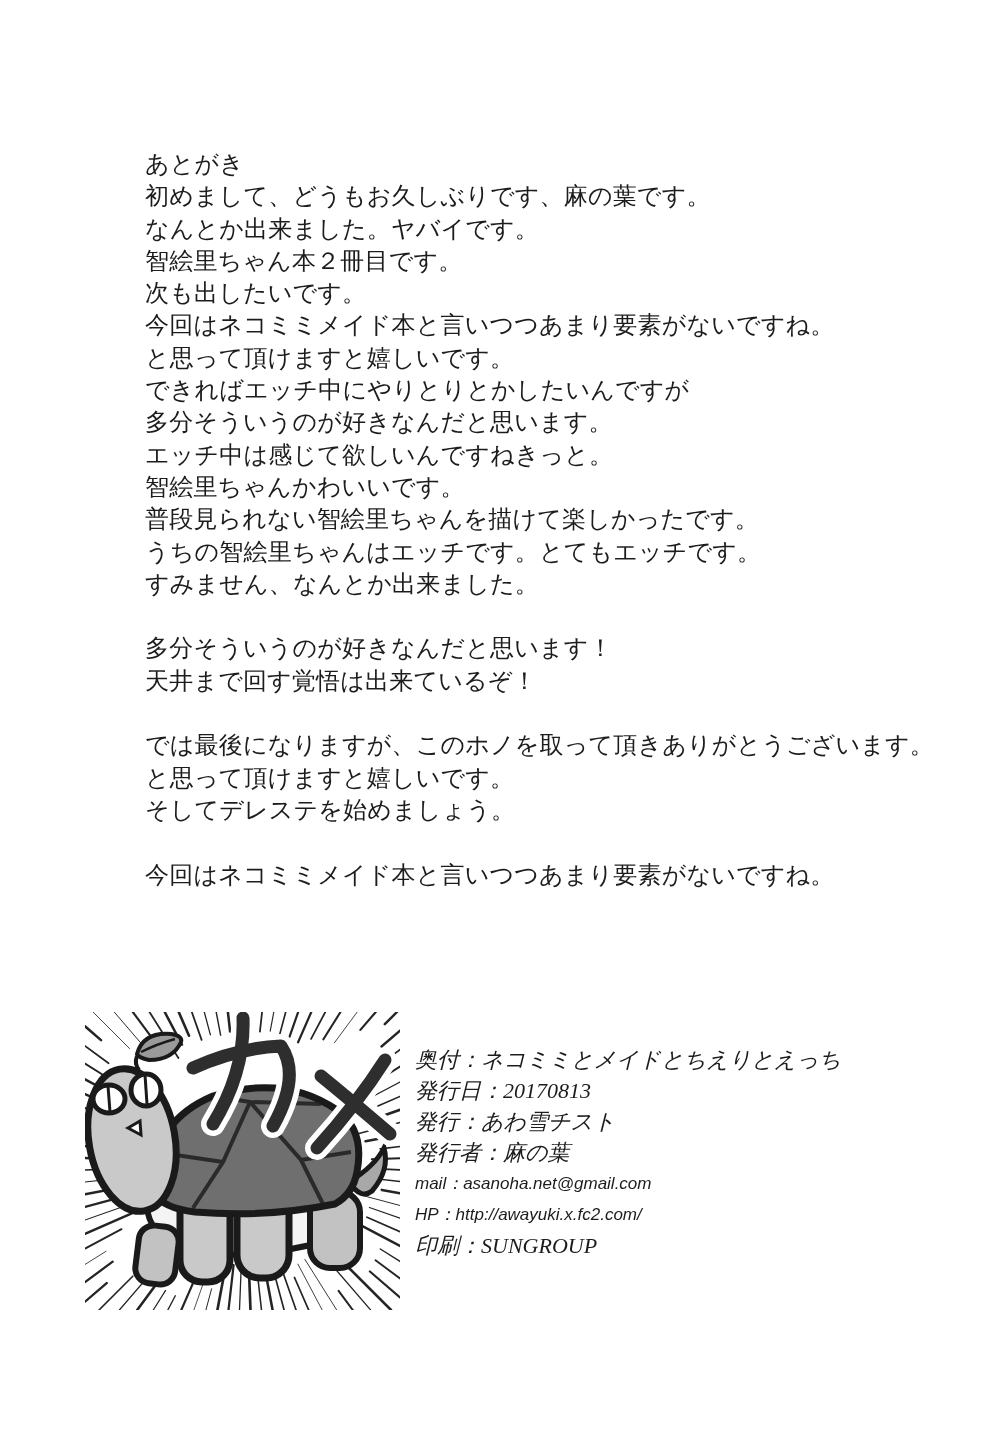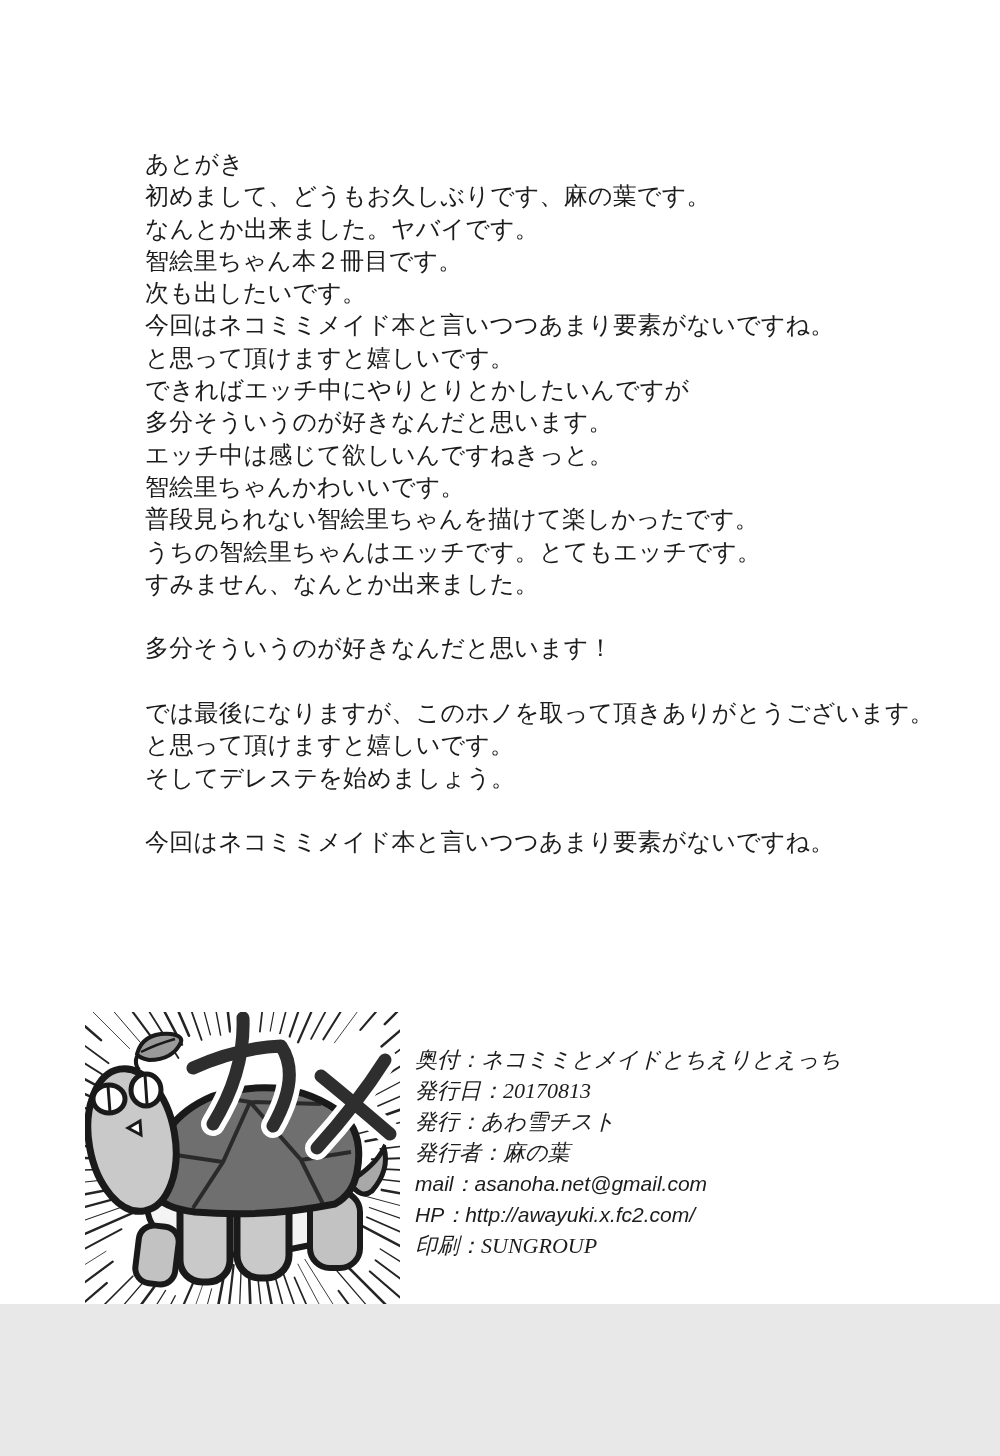"あとがき" .page { height: 1304px -> 1456px }
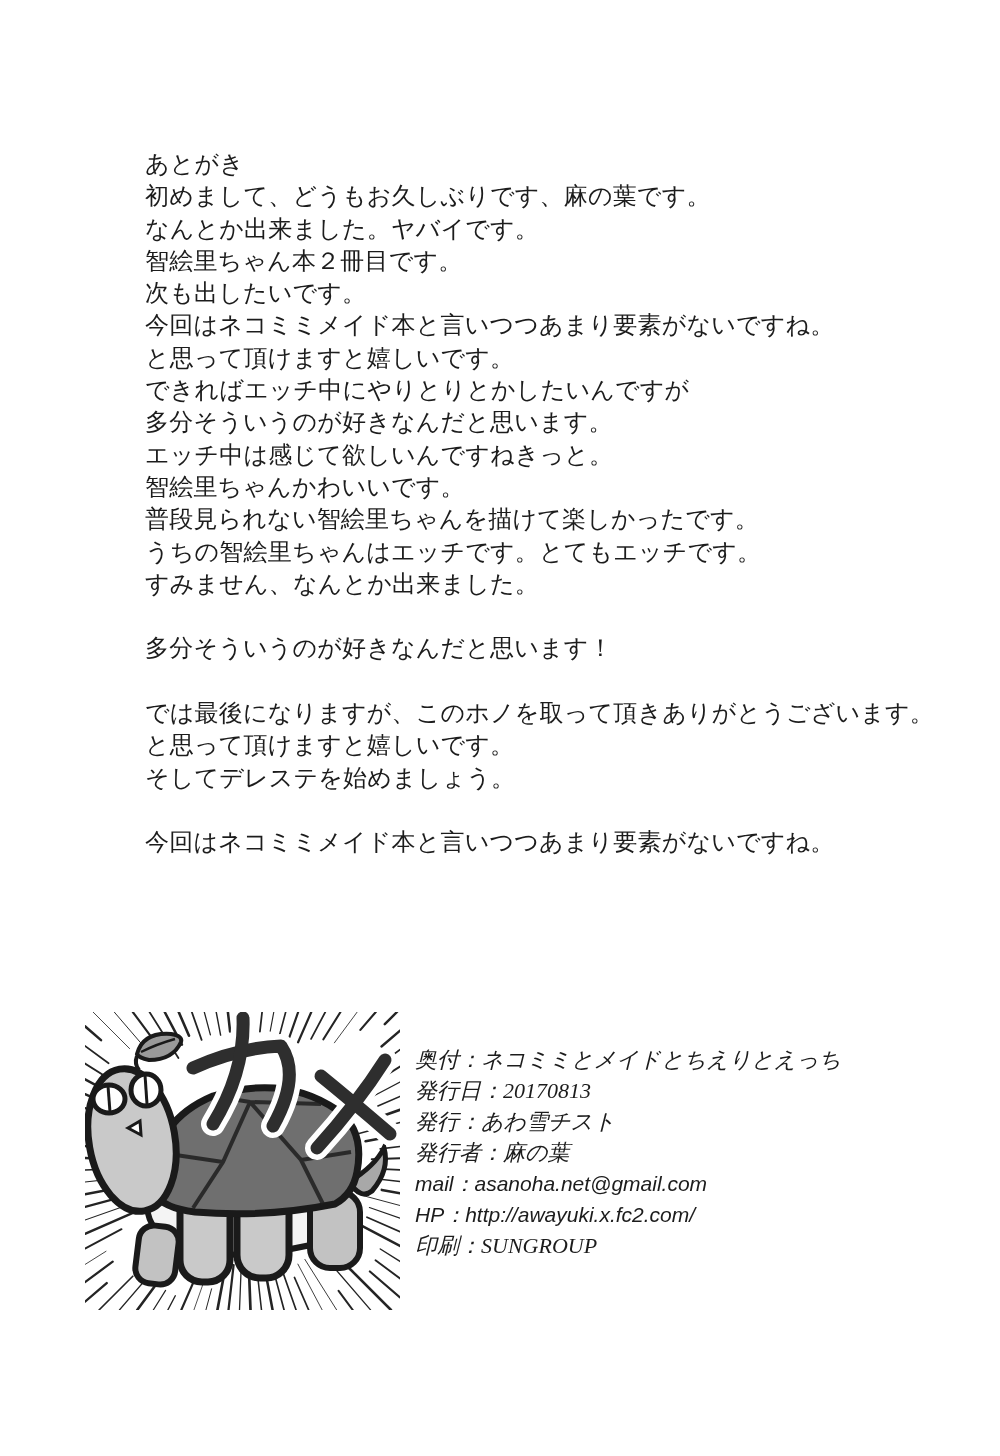"天井まで回す覚悟は出来ているぞ！" div.line { html: none -> <div>天井まで回す覚悟は出来ているぞ！</div> }
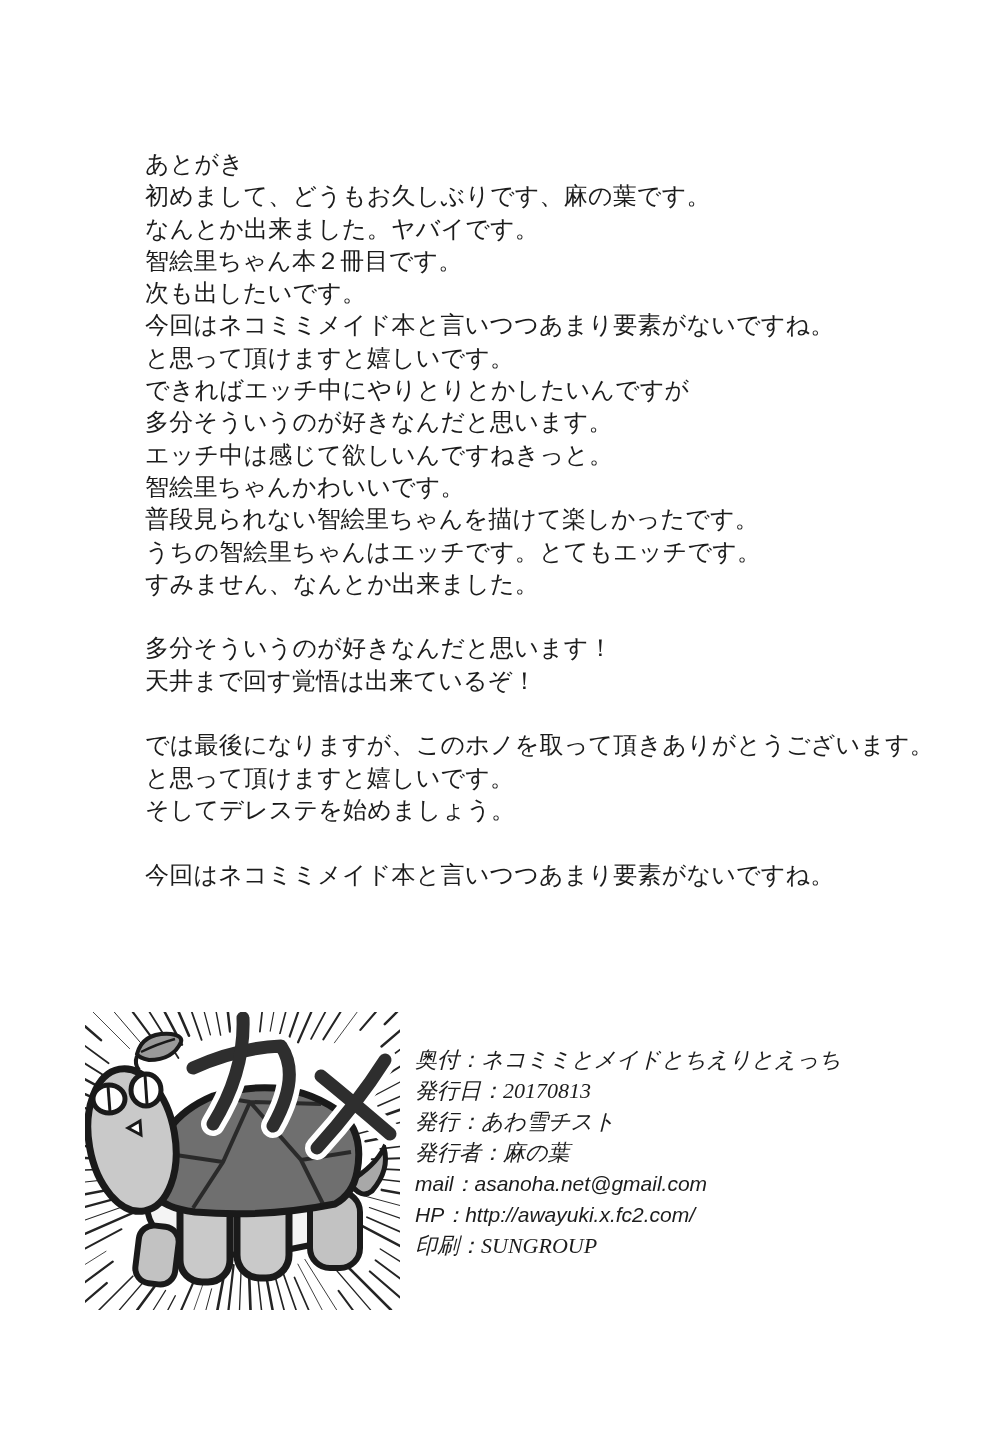"mail：asanoha.net@gmail.com" .colophon .latin { font-size: 21px -> 17px }
